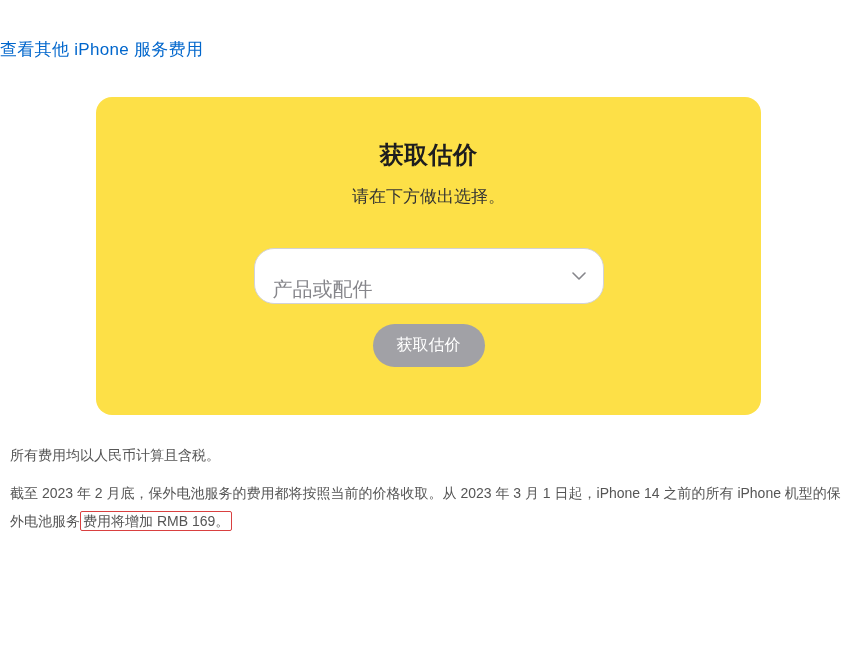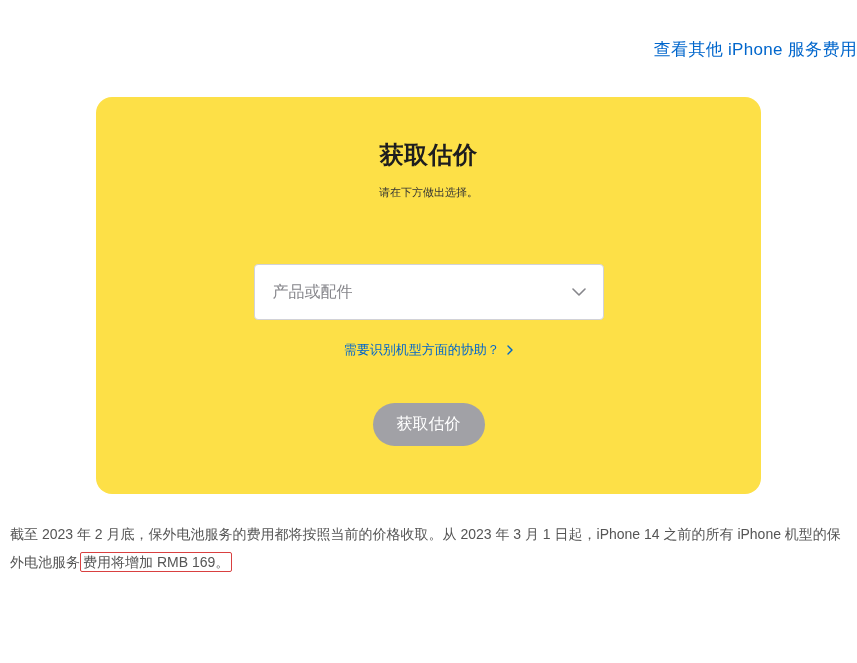"查看其他 iPhone 服务费用" .top-link { text-align: right -> left }
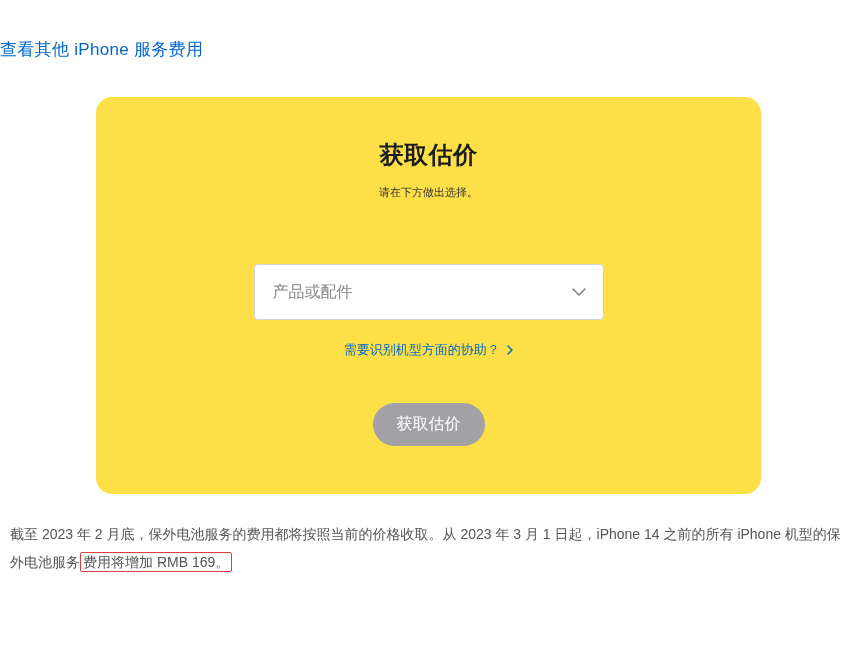"请在下方做出选择。" .card-subtitle { font-size: 11px -> 17px; margin-bottom: 64px -> 40px }
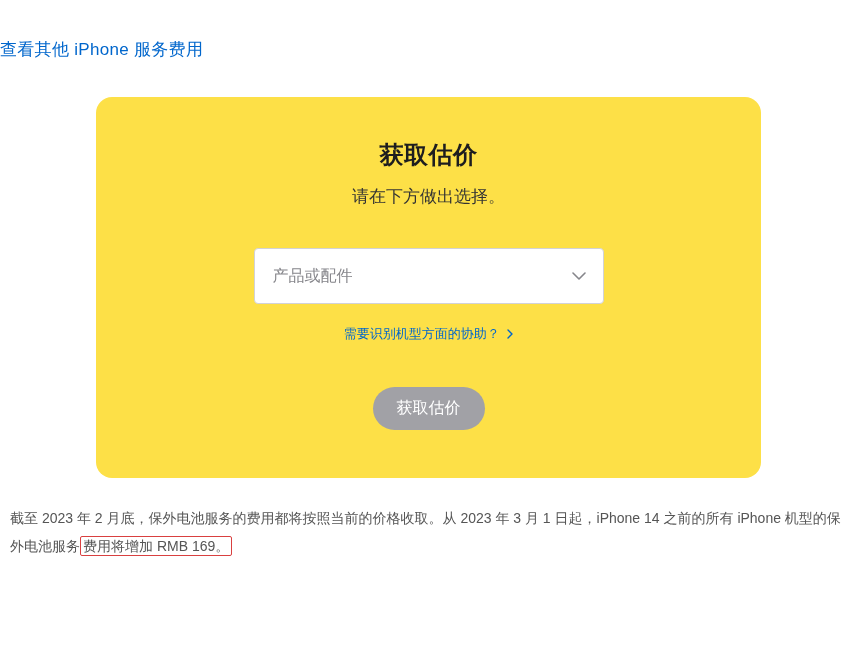"产品或配件" .select { align-items: center -> flex-end; border-radius: 4px -> 20px; font-size: 16px -> 20px }
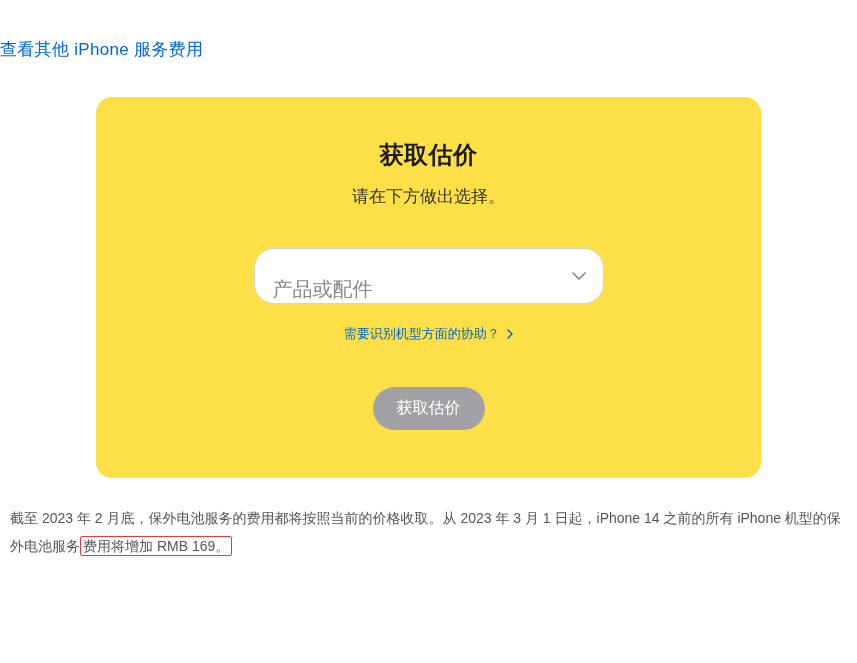"需要识别机型方面的协助？" div.help-link { html: <div> <a> <span>需要识别机型方面的协助？</span> <span> <svg> <path></path> </svg> </span> </a> </div> -> none }
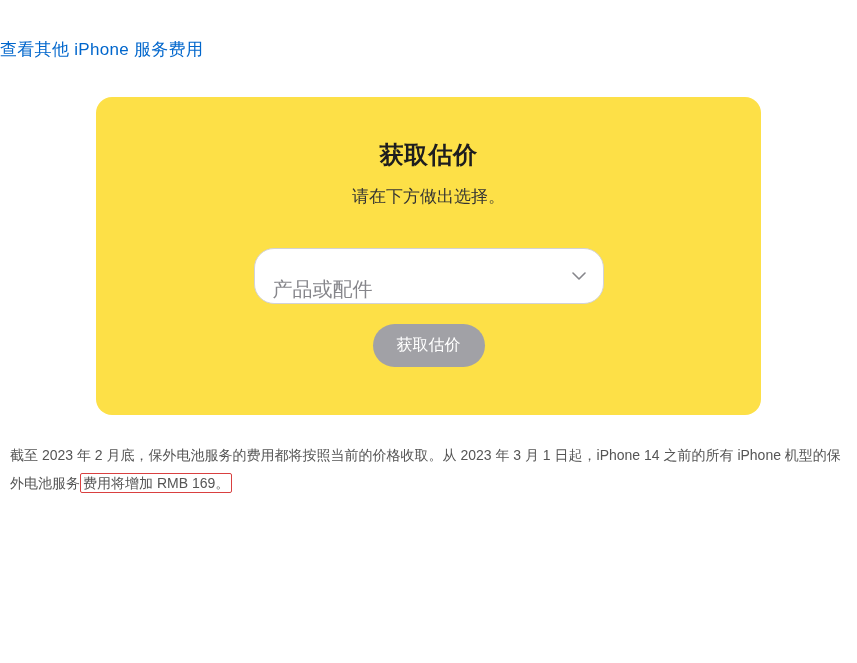"所有费用均以人民币计算且含税。" p.footer-p1 { html: none -> <p>所有费用均以人民币计算且含税。</p> }
